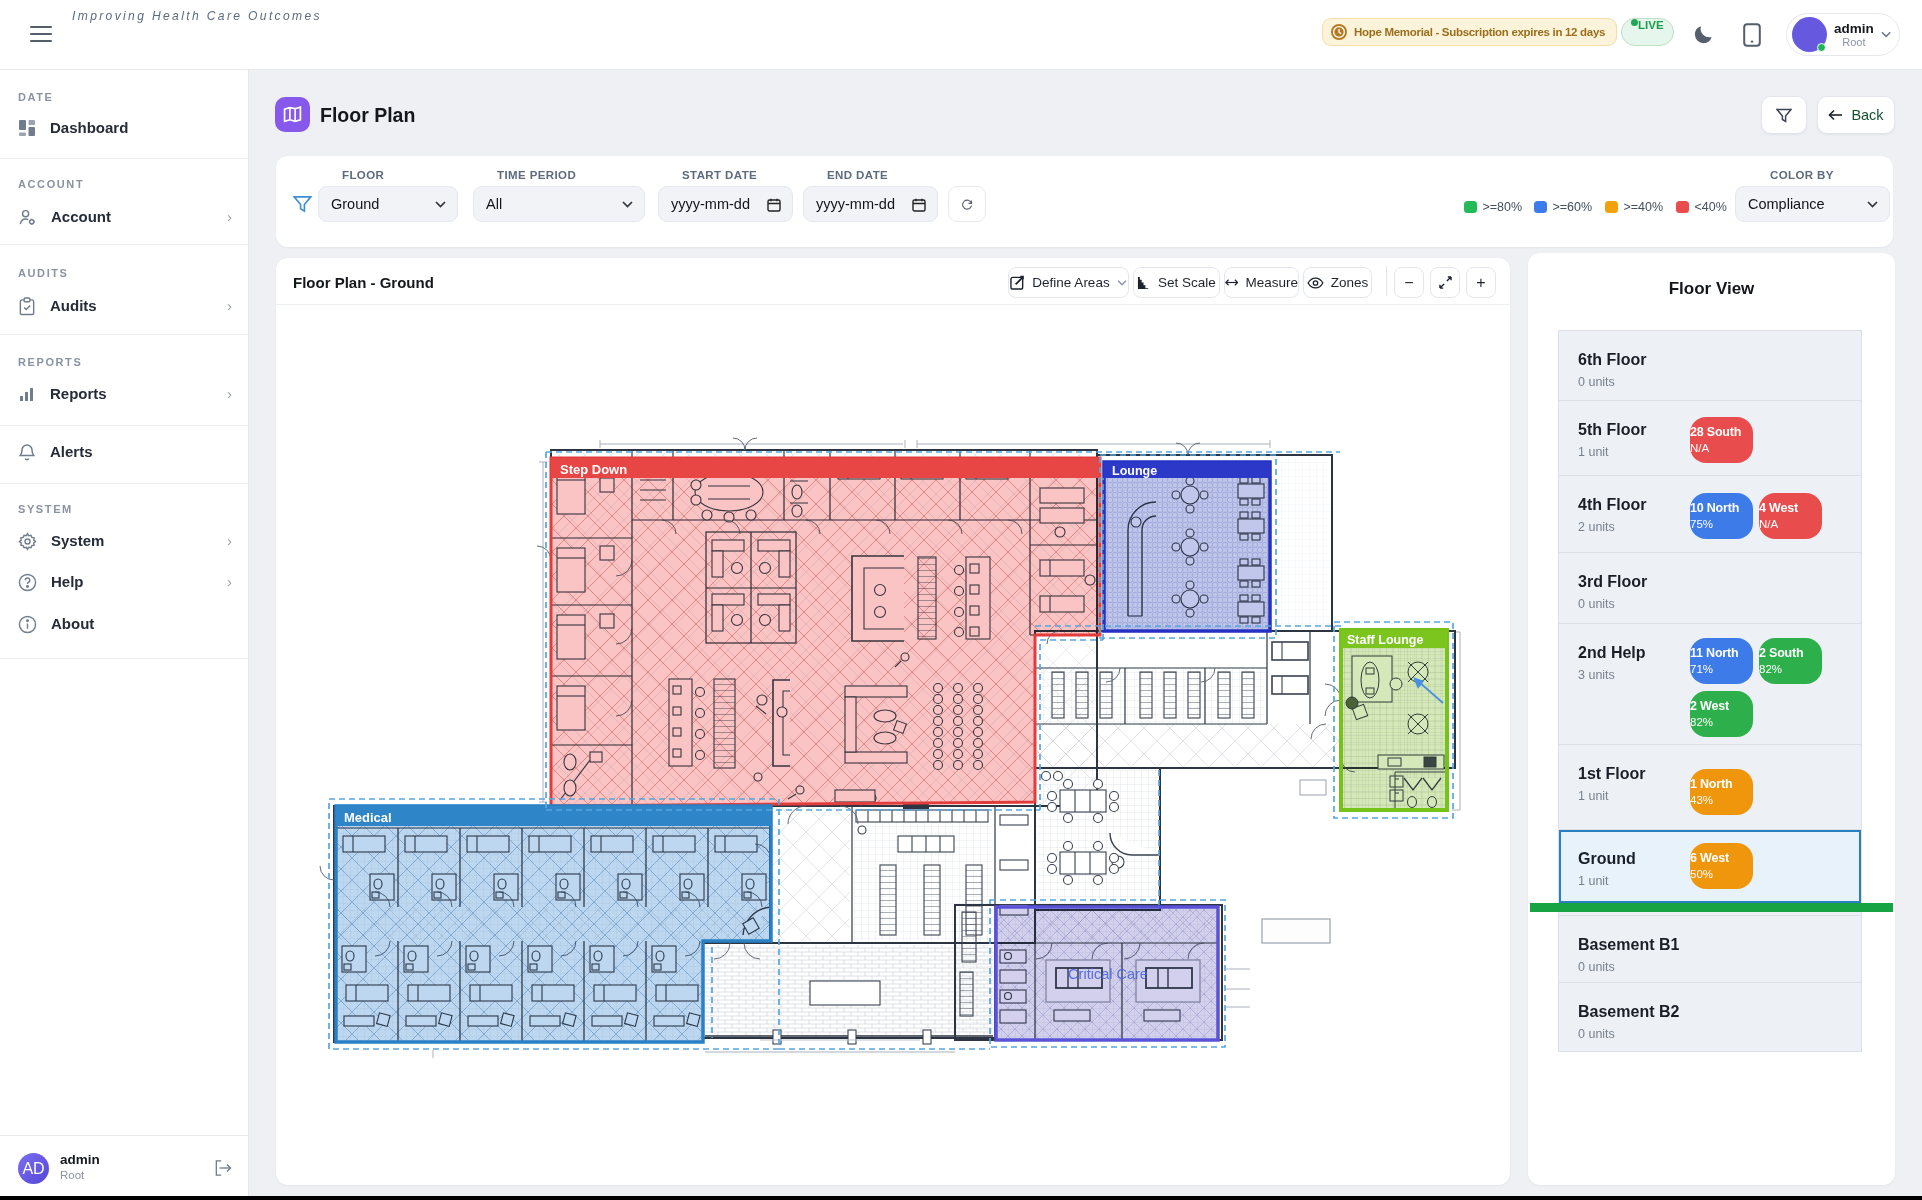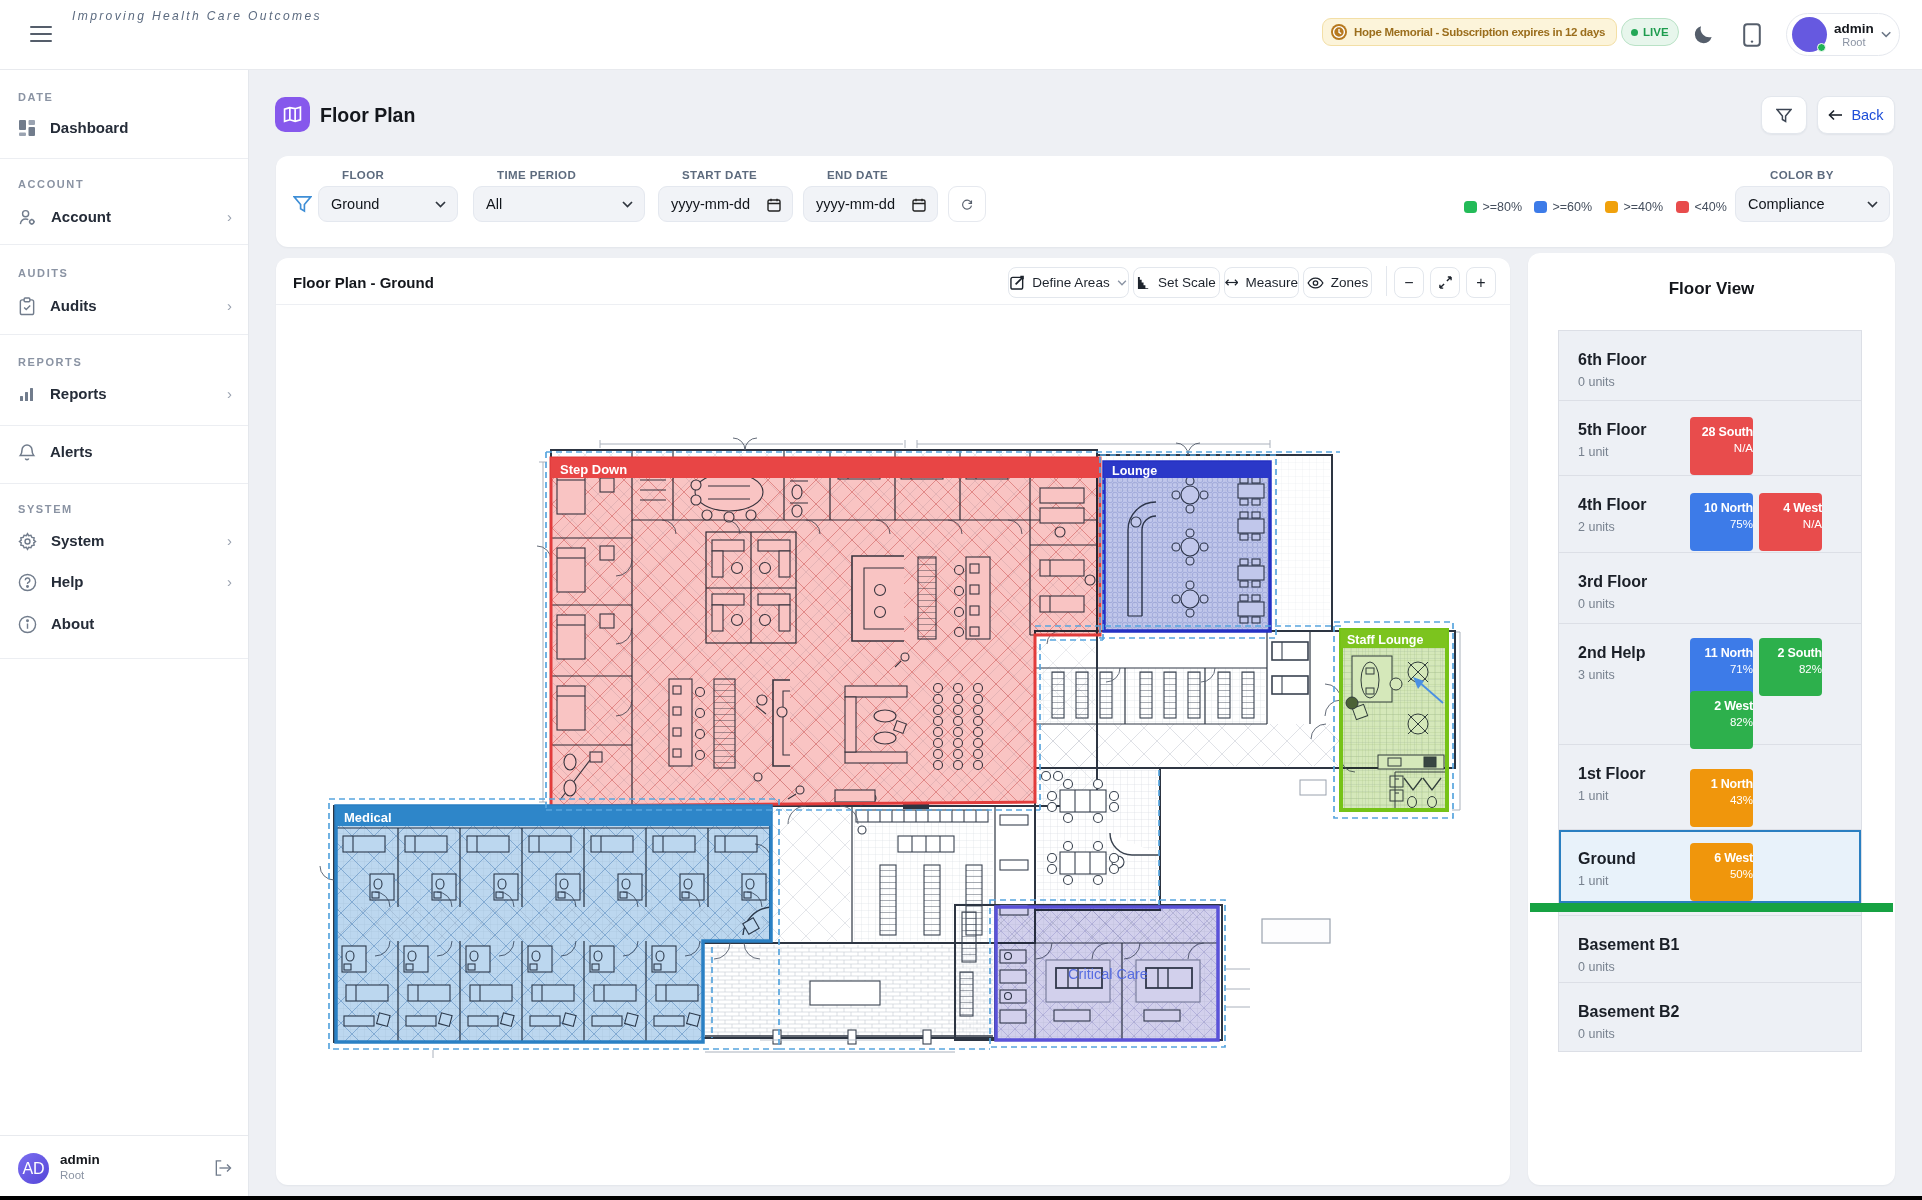"LIVE" .badge-live { align-items: center -> flex-start; gap: 5px -> none; padding: 8px 9px -> 0 9px }
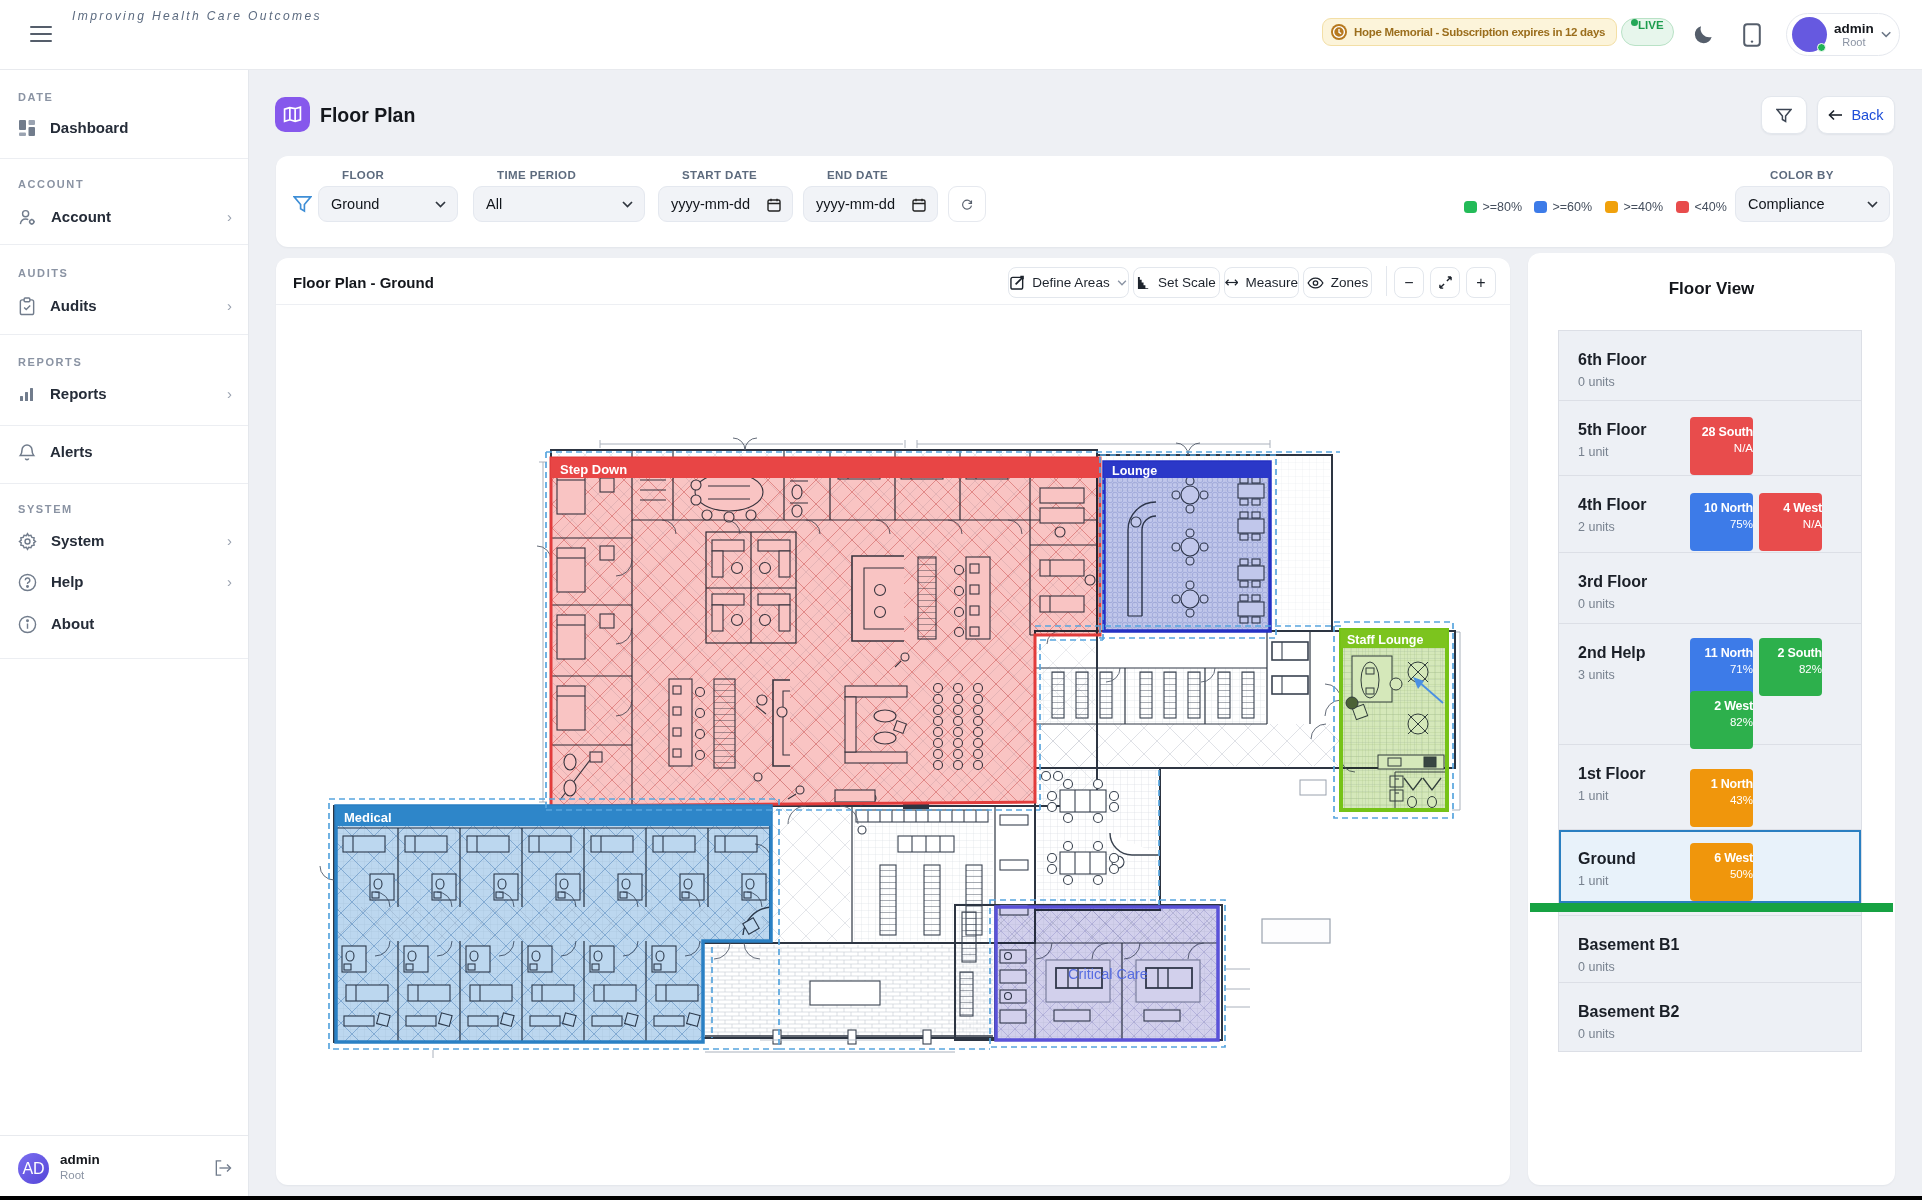"Back" .topbtn { color: #1d4ed8 -> #14532d }
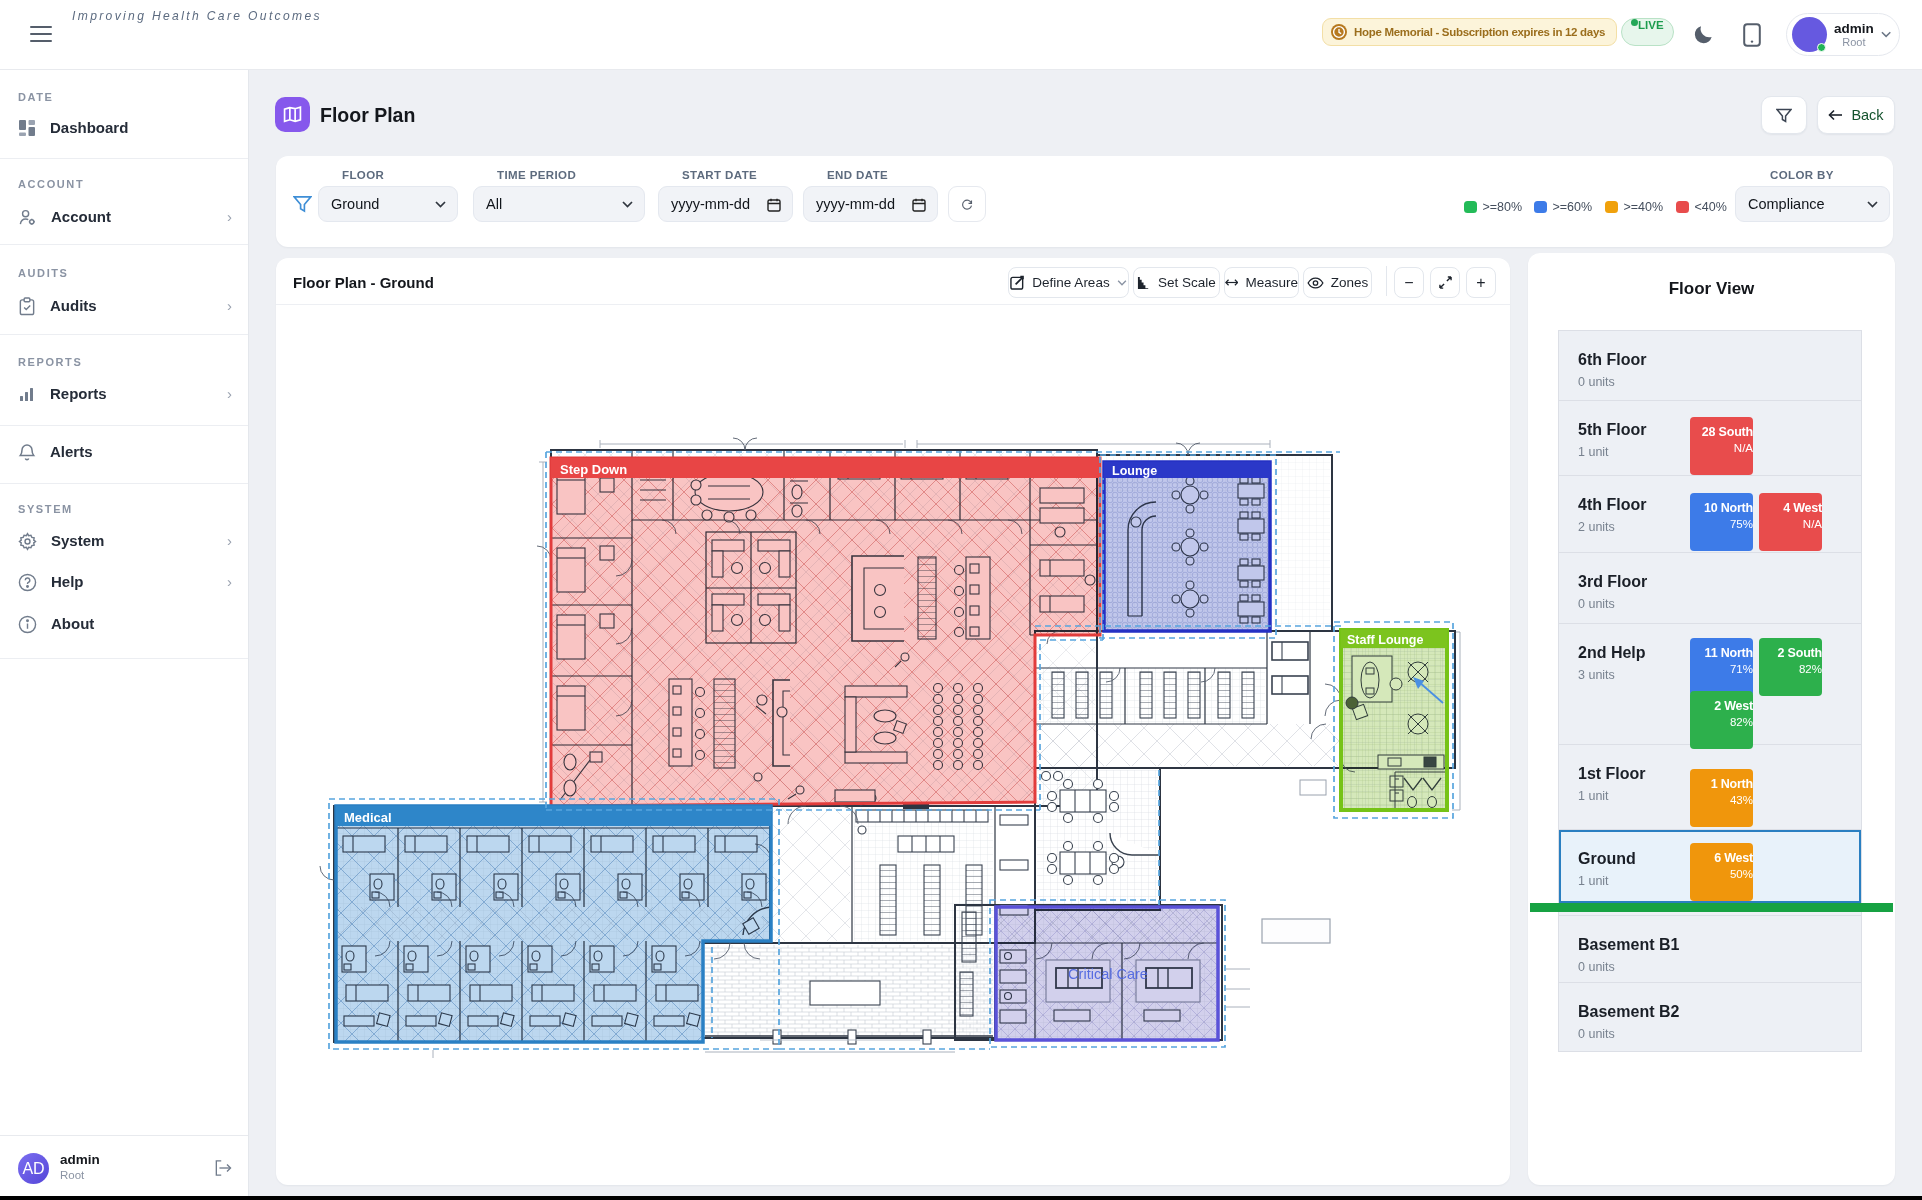"28 South" .ubadge { border-radius: 4px -> 16px; height: 58px -> 46px; text-align: right -> left }
